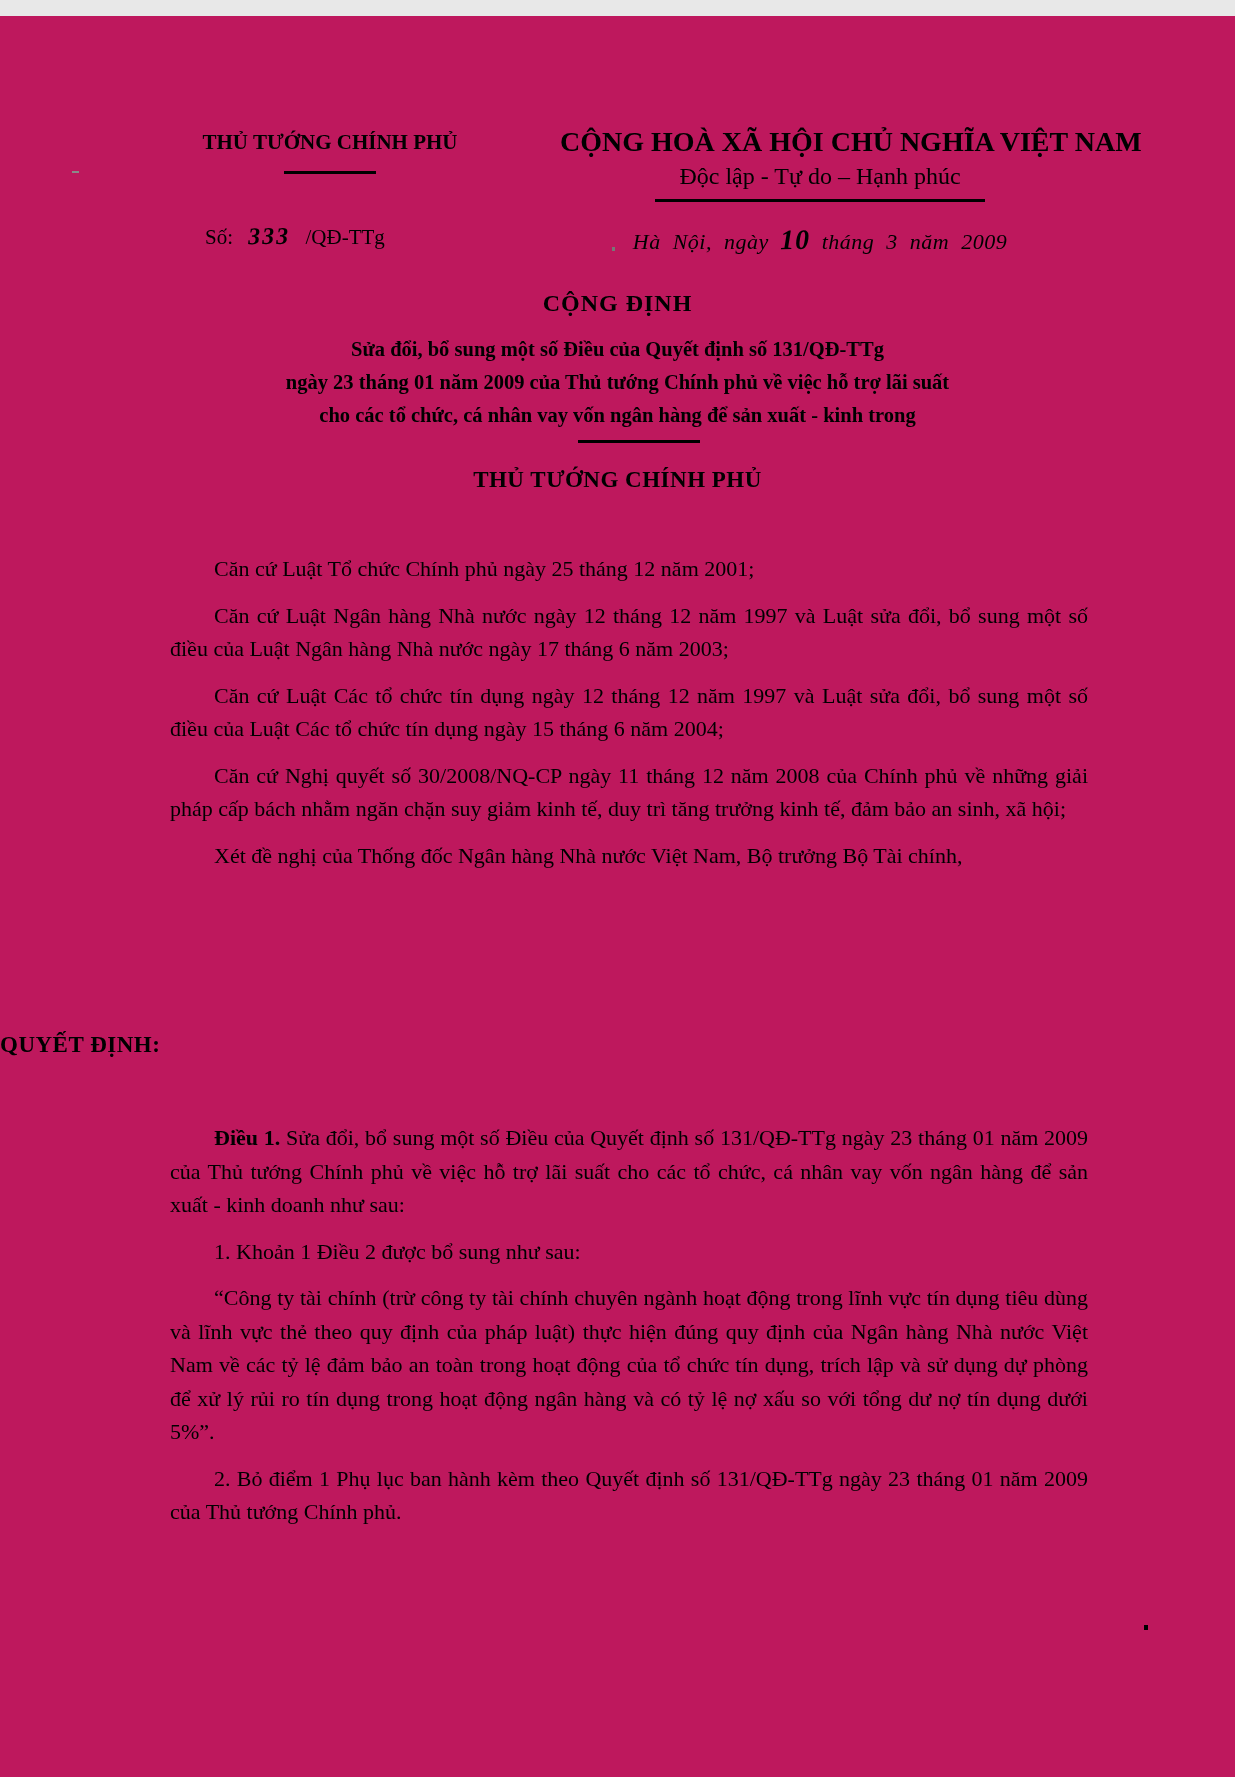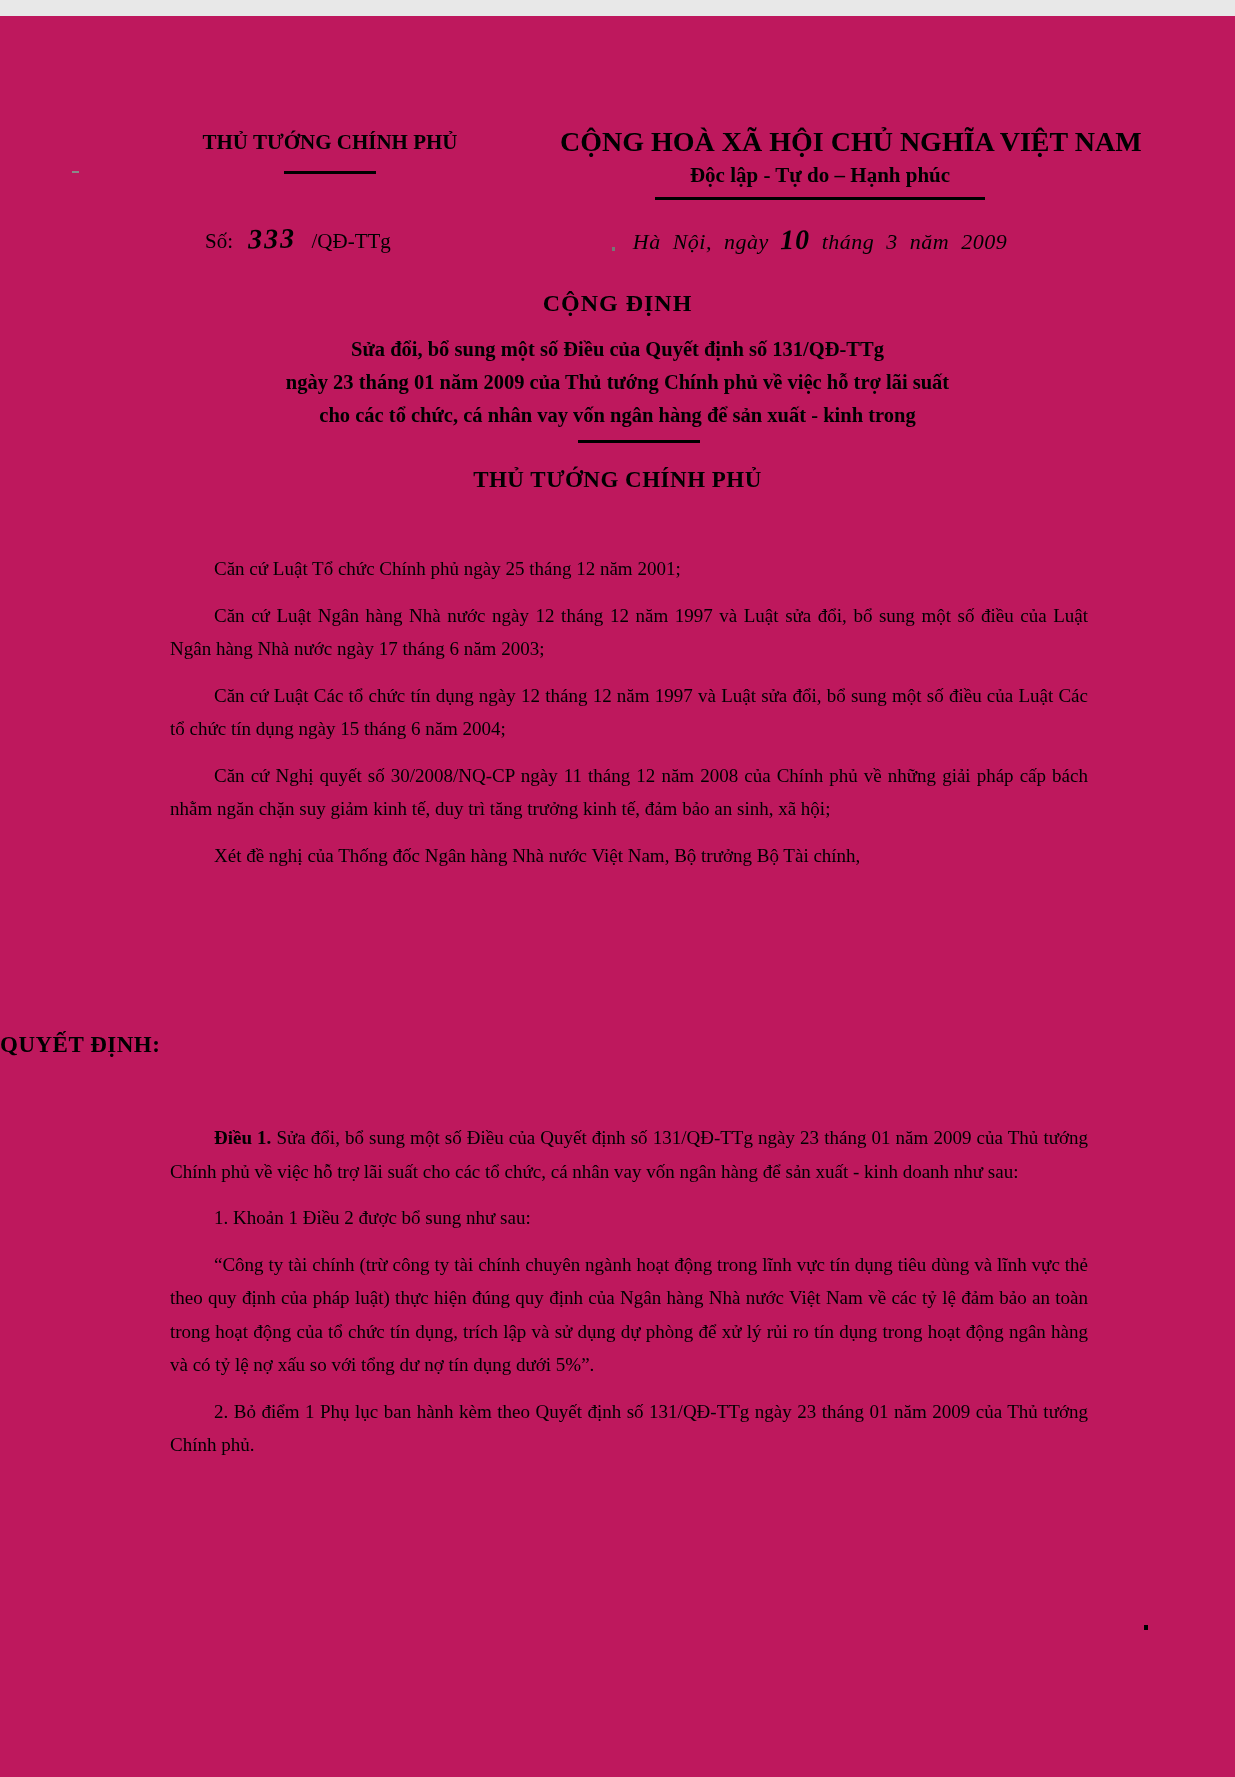"Độc lập - Tự do" .motto { font-size: 21px -> 24px; font-weight: bold -> normal }
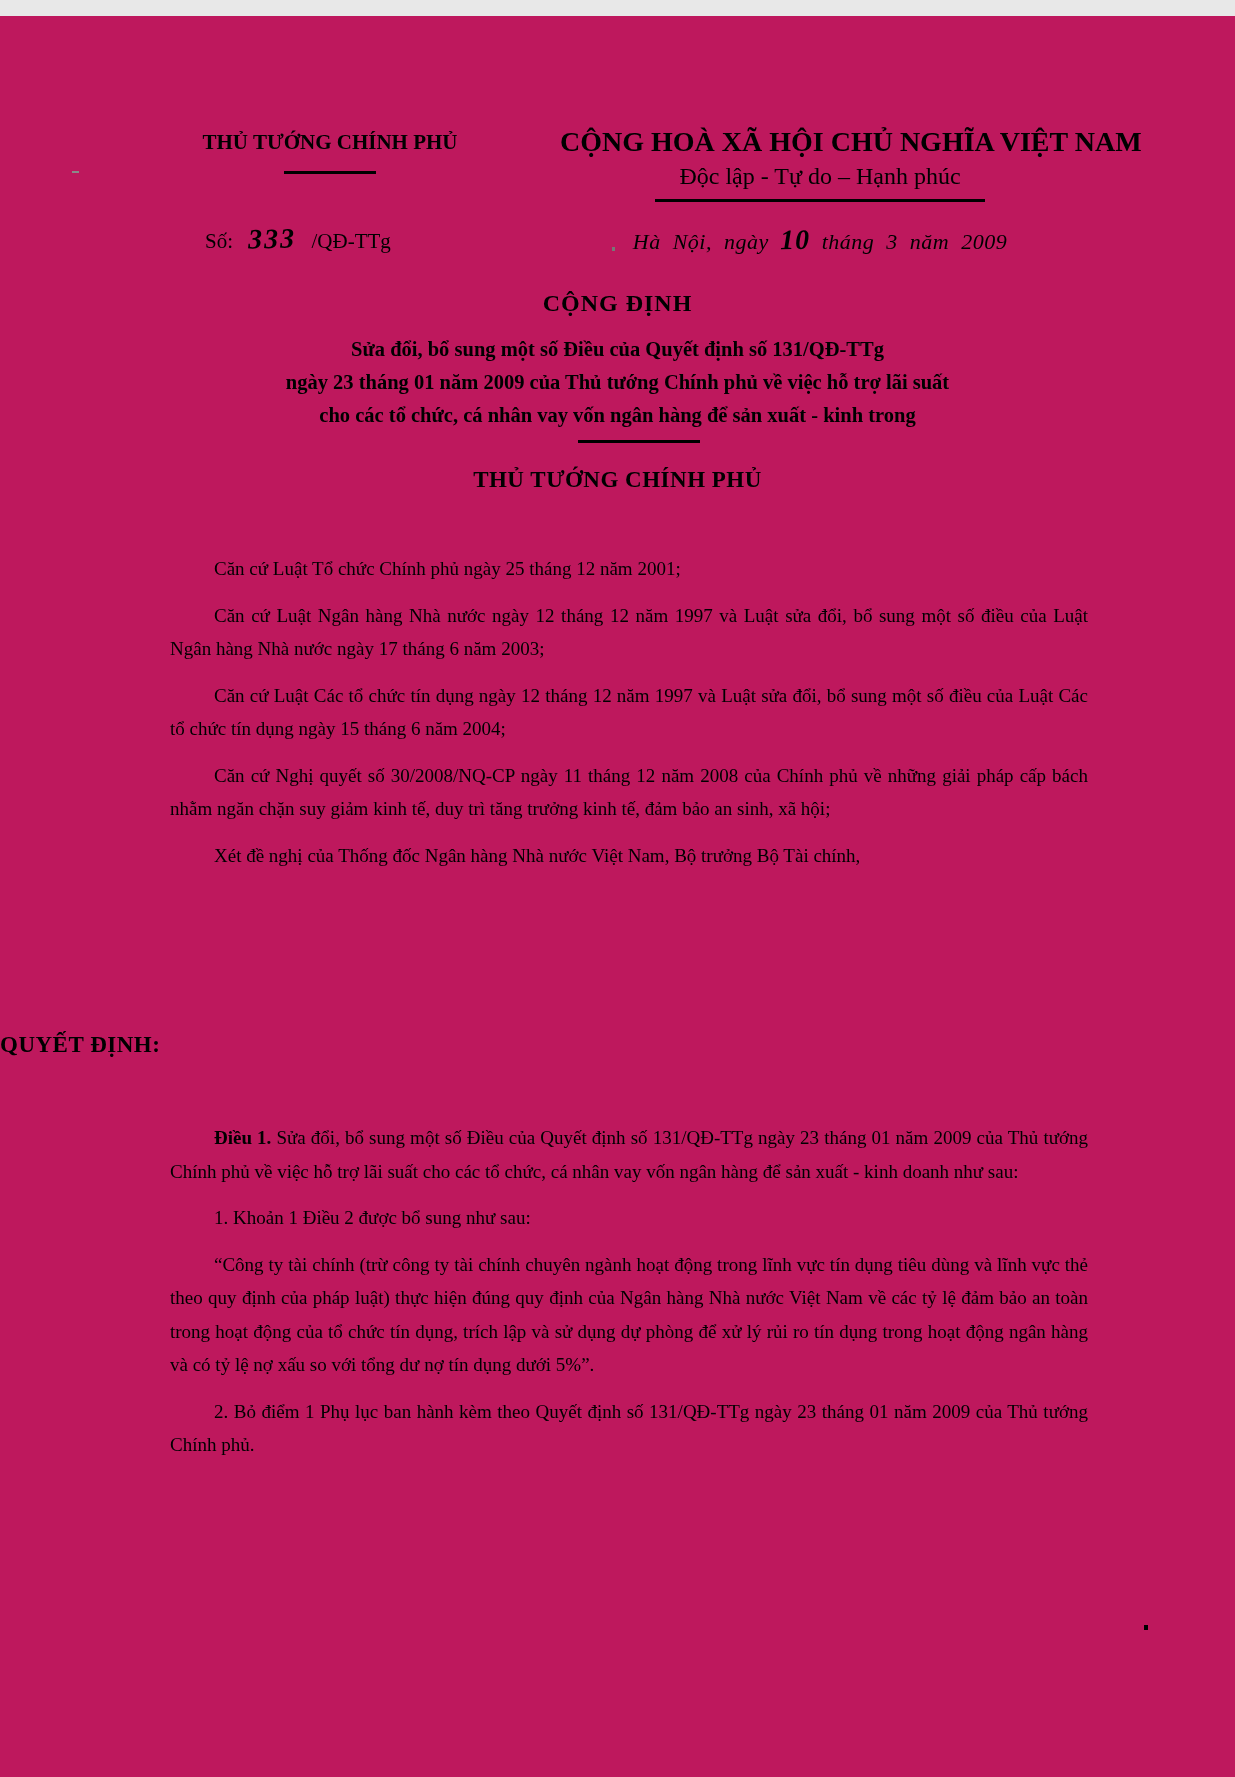"333" .handwritten-num { font-size: 28px -> 24px }
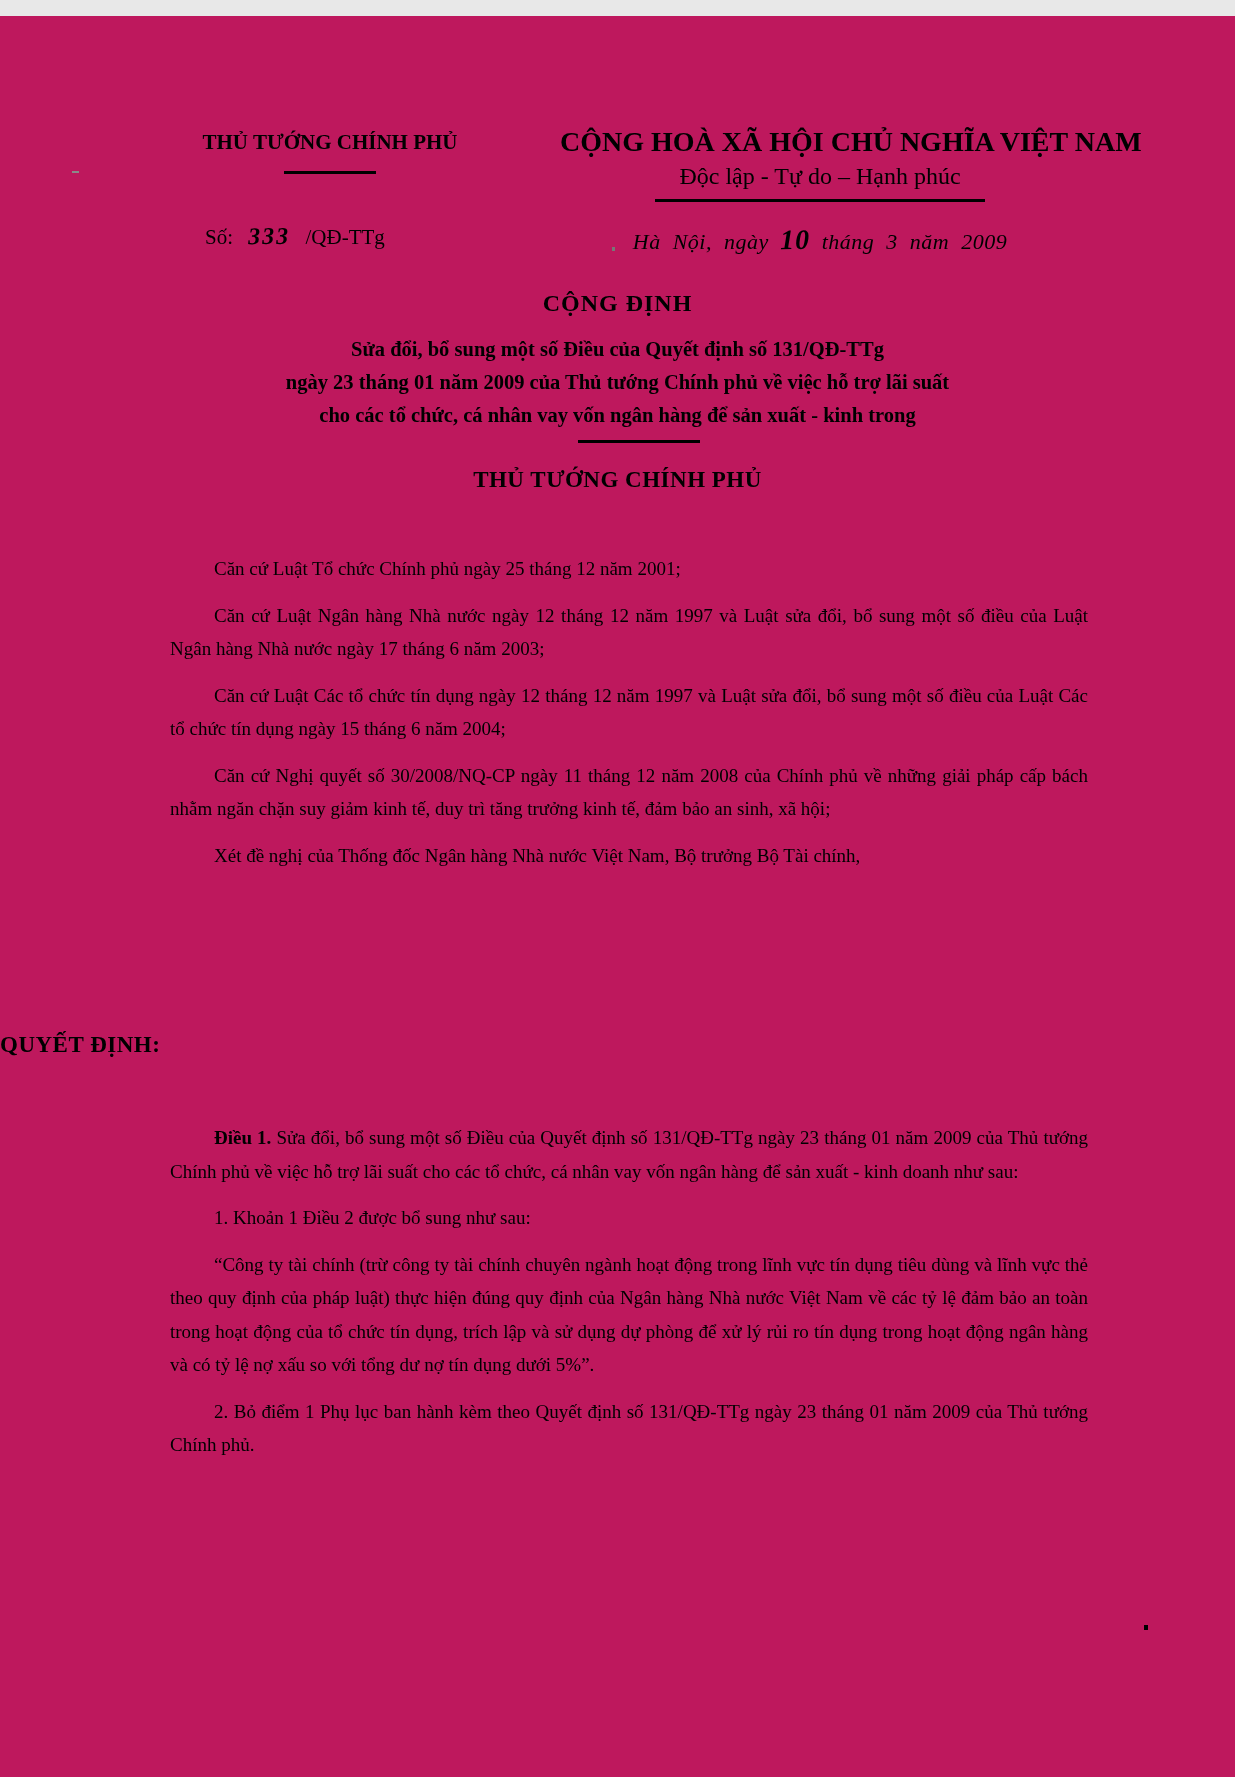"Căn cứ Luật Tổ chức" .body-block { font-size: 19px -> 22px }
